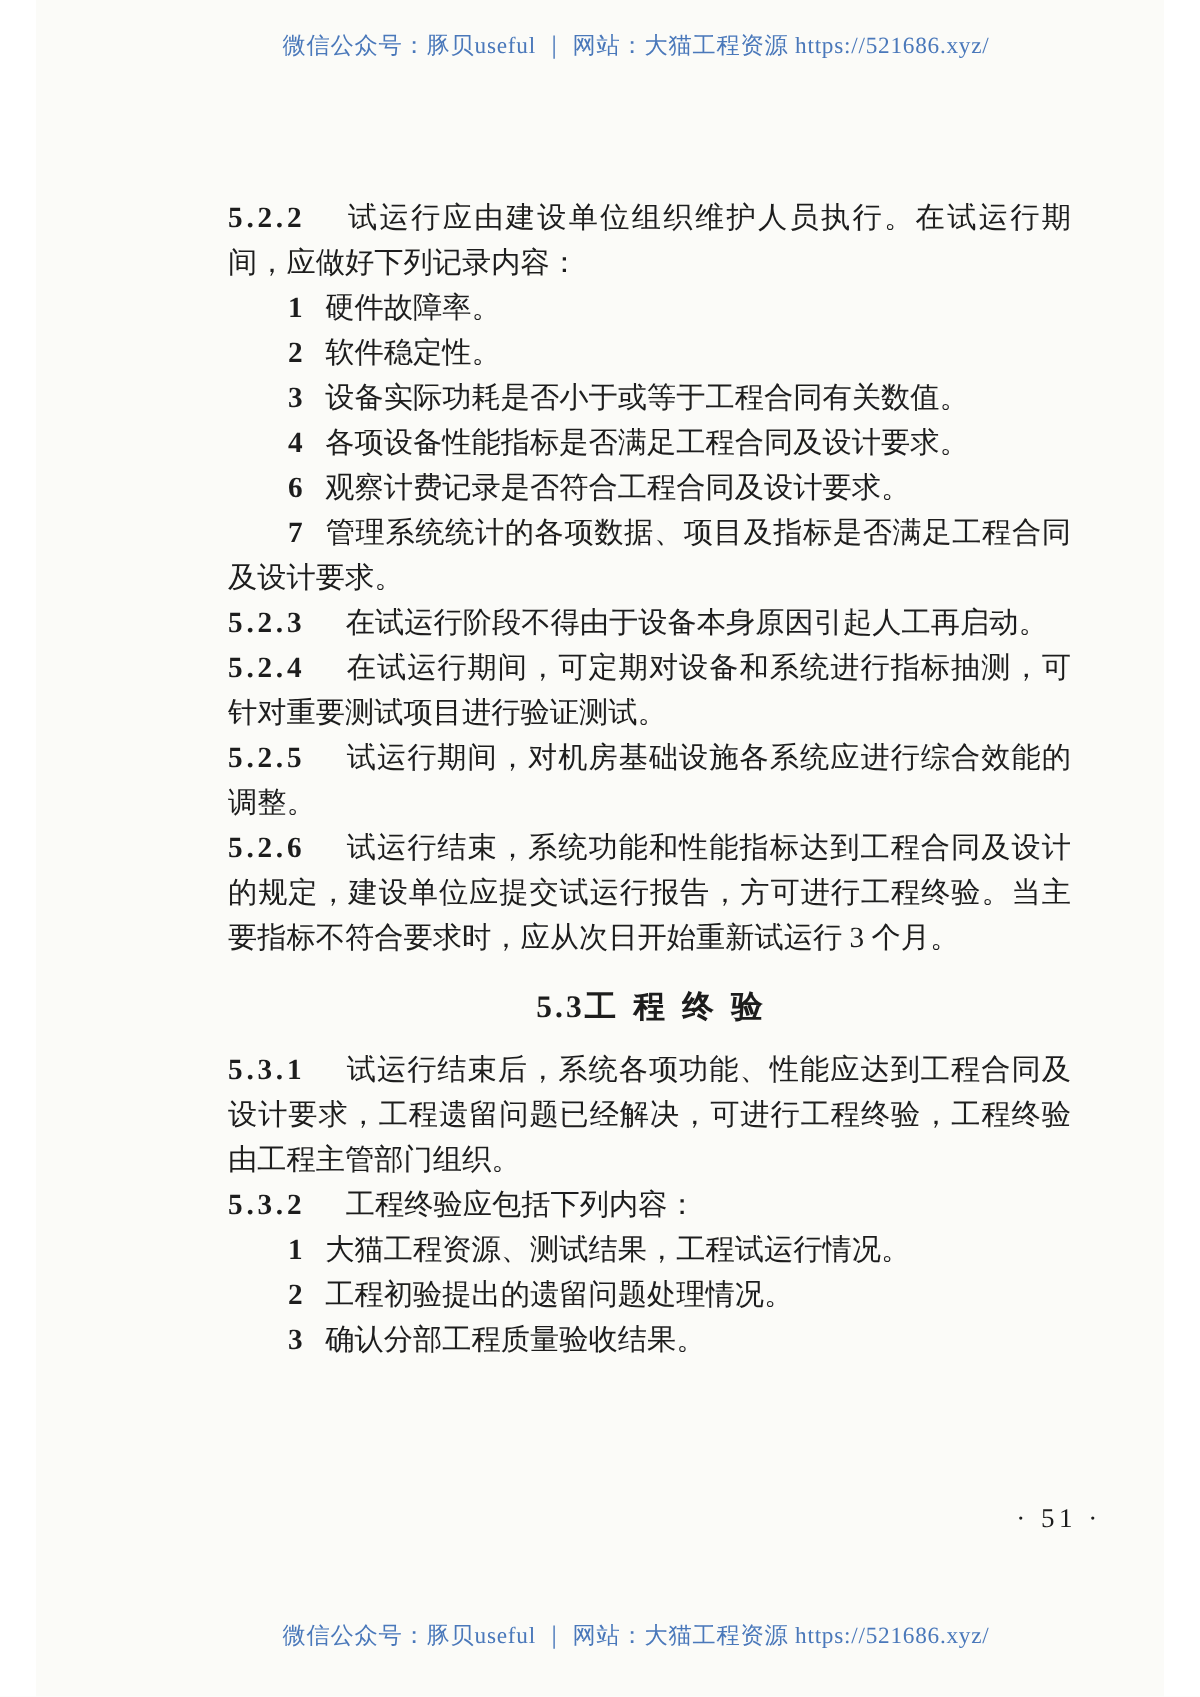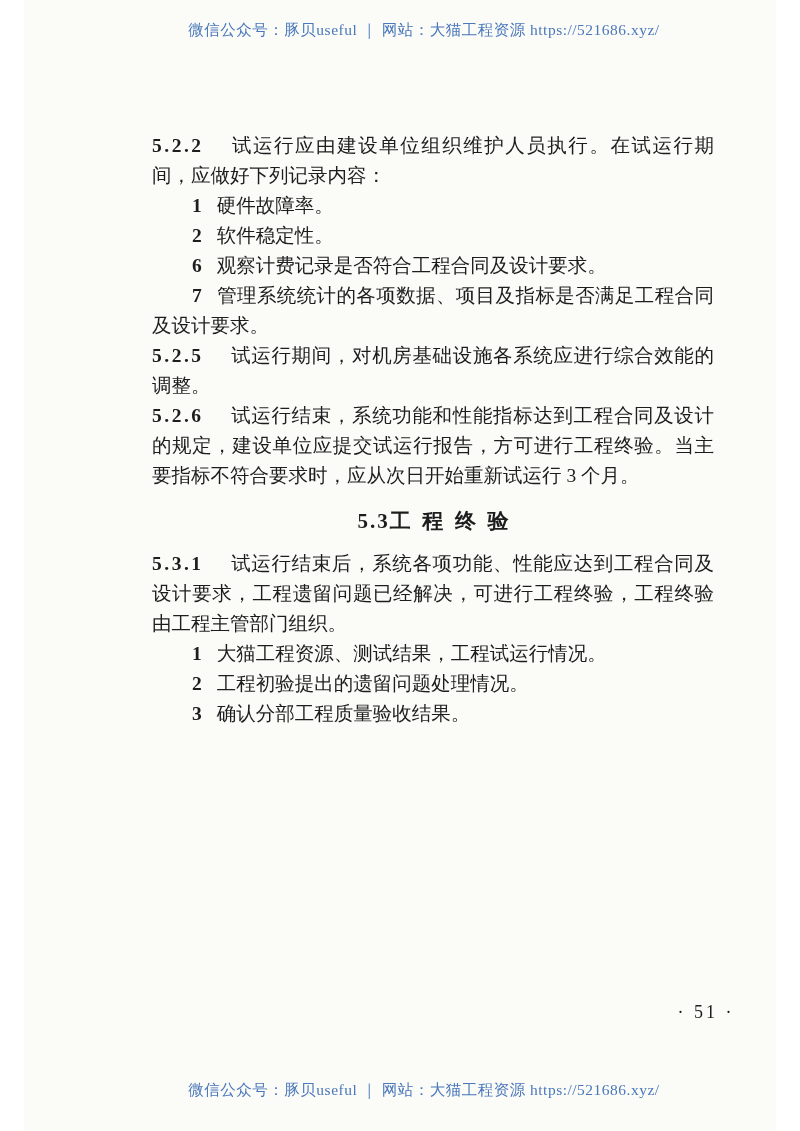"3 设备实际功耗是否小于或等于工程合同有关数值。" p.para { html: none -> <p><span>3</span><span>设备实际功耗是否小于或等于工程合同有关数值。</span></p> }
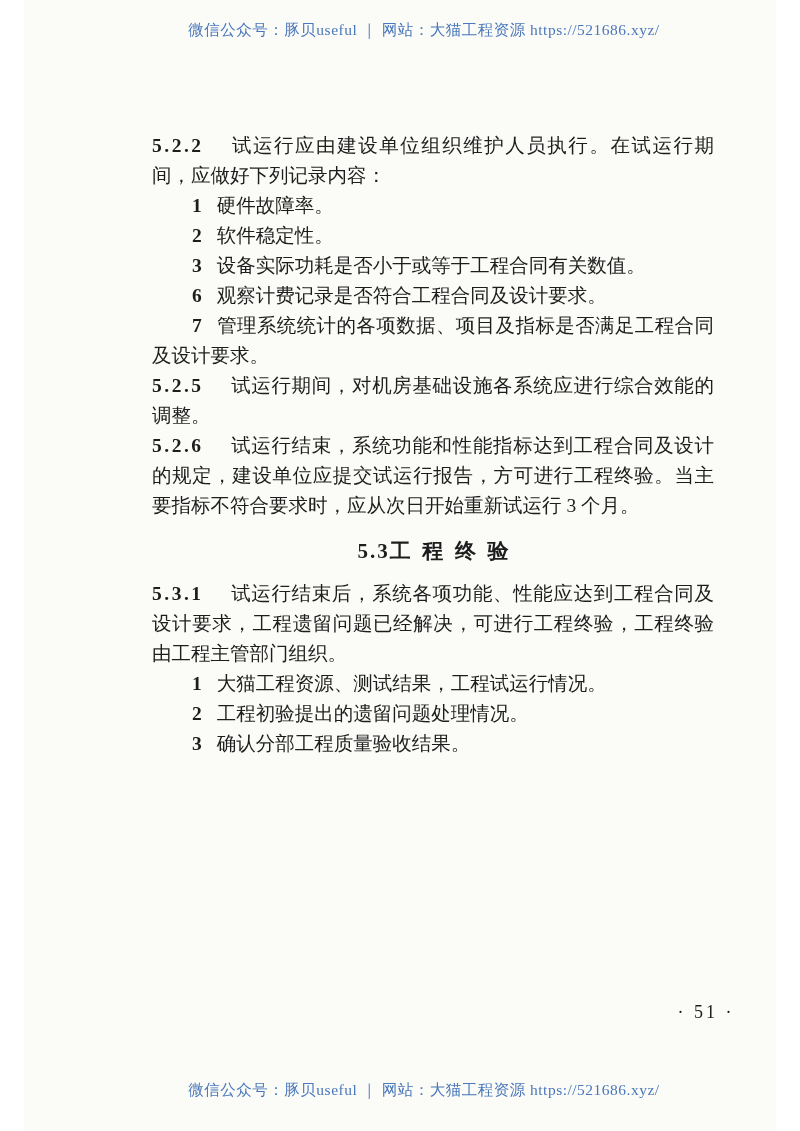"4 各项设备性能指标是否满足工程合同及设计要求。" p.para { html: none -> <p><span>4</span><span>各项设备性能指标是否满足工程合同及设计要求。</span></p> }
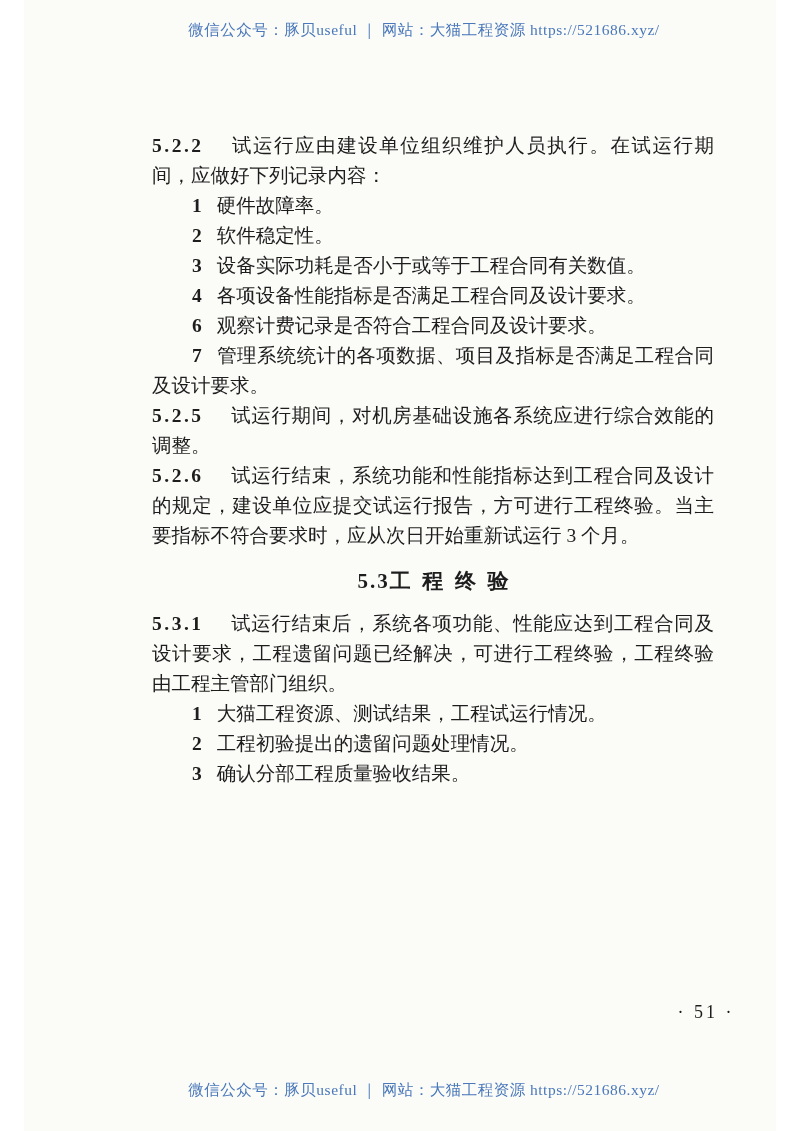"5.2.3 在试运行阶段不得由于设备本身原因引起人工再启动。" p.para { html: none -> <p><span>5.2.3</span><span>在试运行阶段不得由于设备本身原因引起人工再启动。</span></p> }
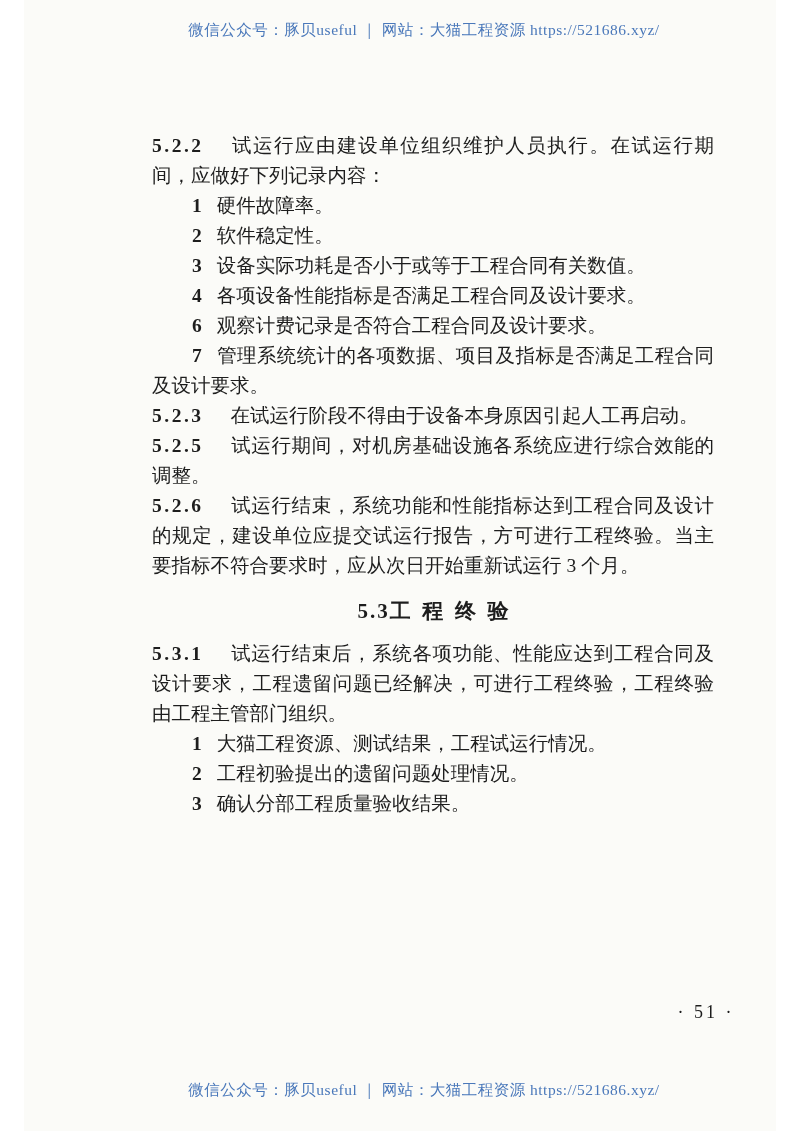"5.2.4" p.para { html: none -> <p><span>5.2.4</span><span>在试运行期间，可定期对设备和系统进行指标抽测，可针对重要测试项目进行验证测试。</span></p> }
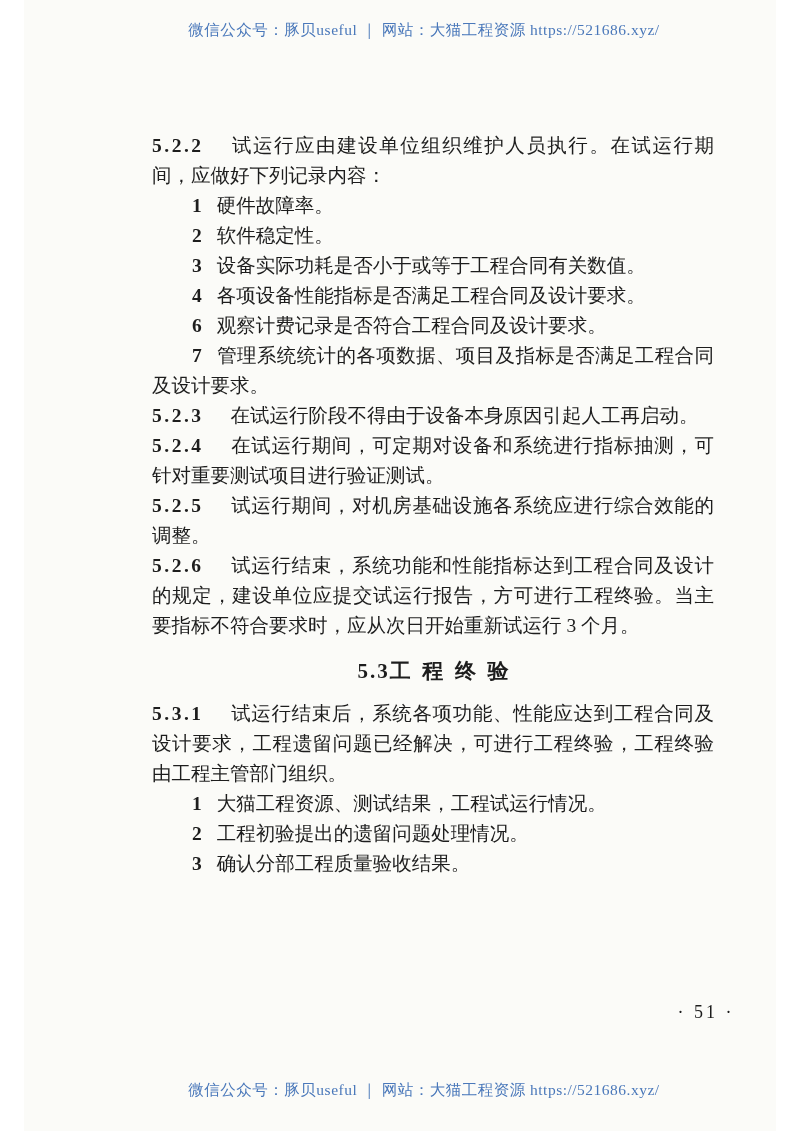"5.3.2 工程终验应包括下列内容：" p.para { html: none -> <p><span>5.3.2</span><span>工程终验应包括下列内容：</span></p> }
